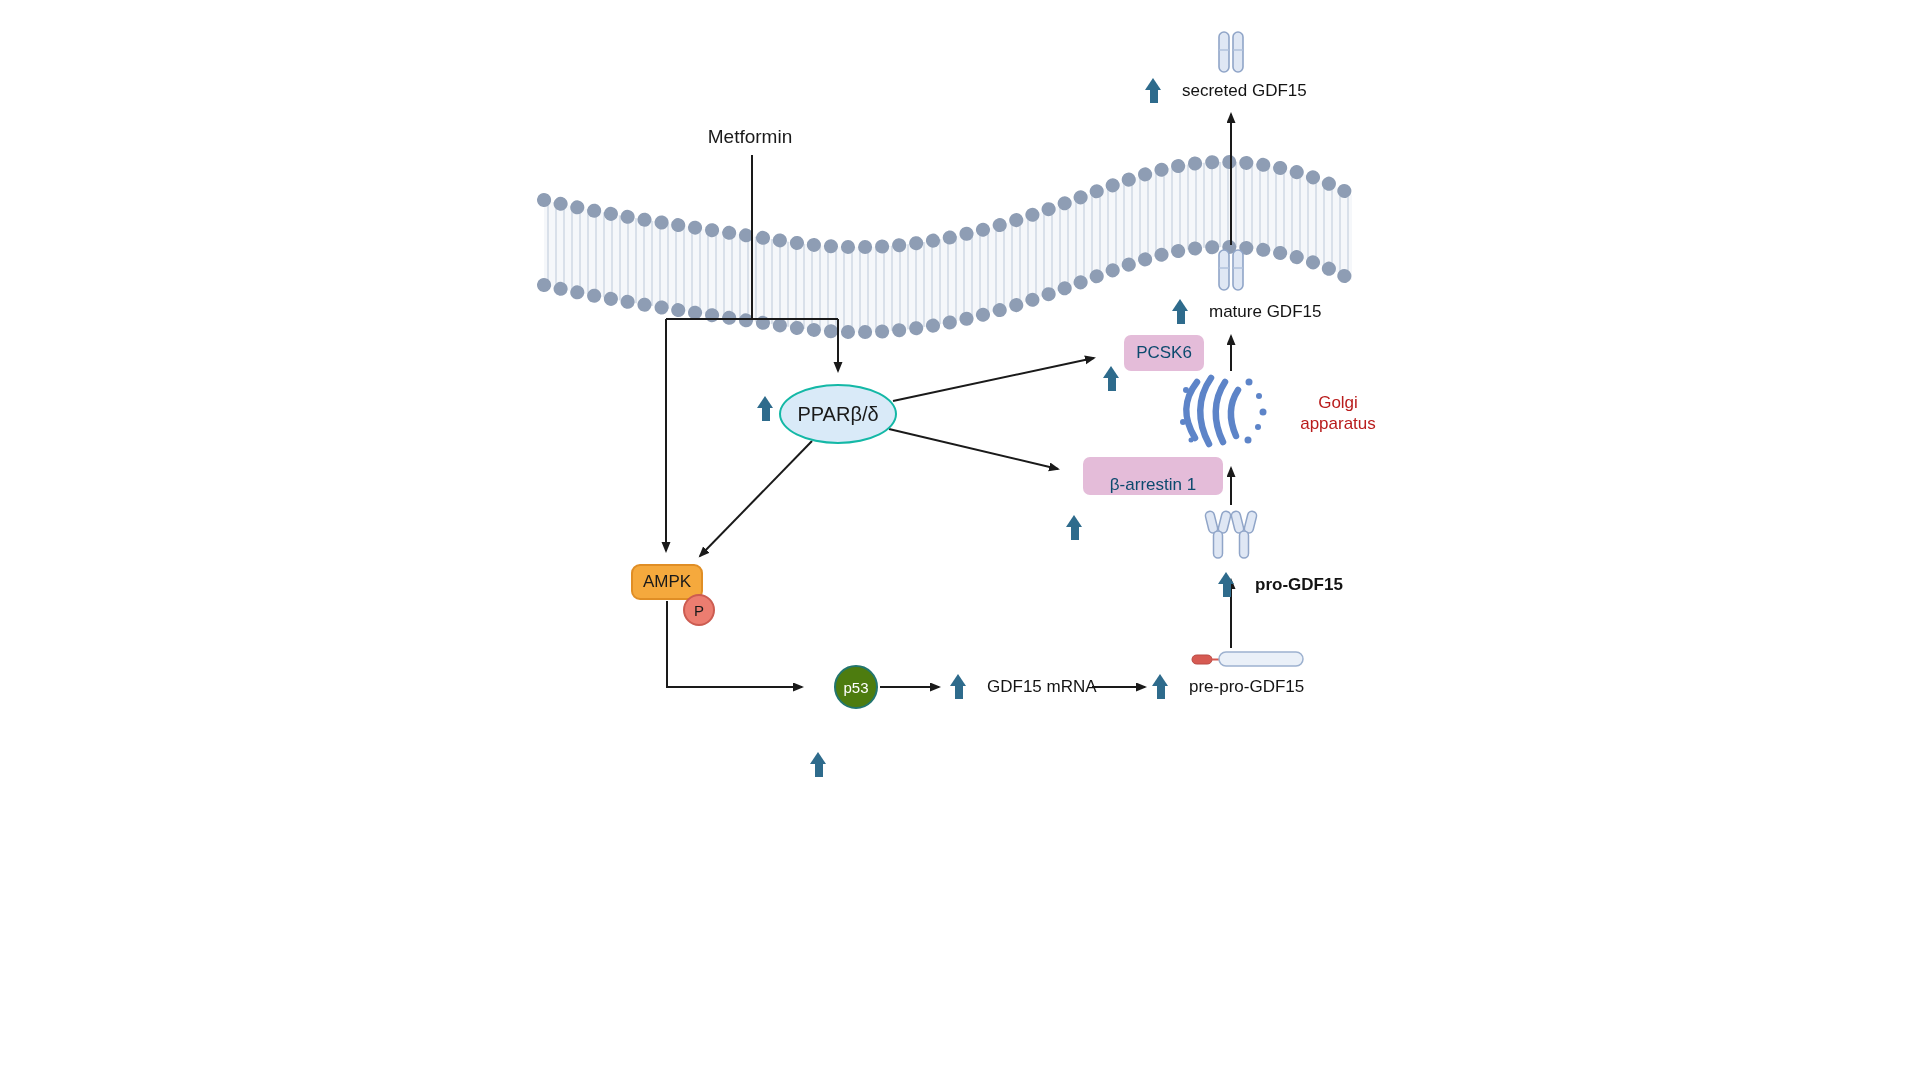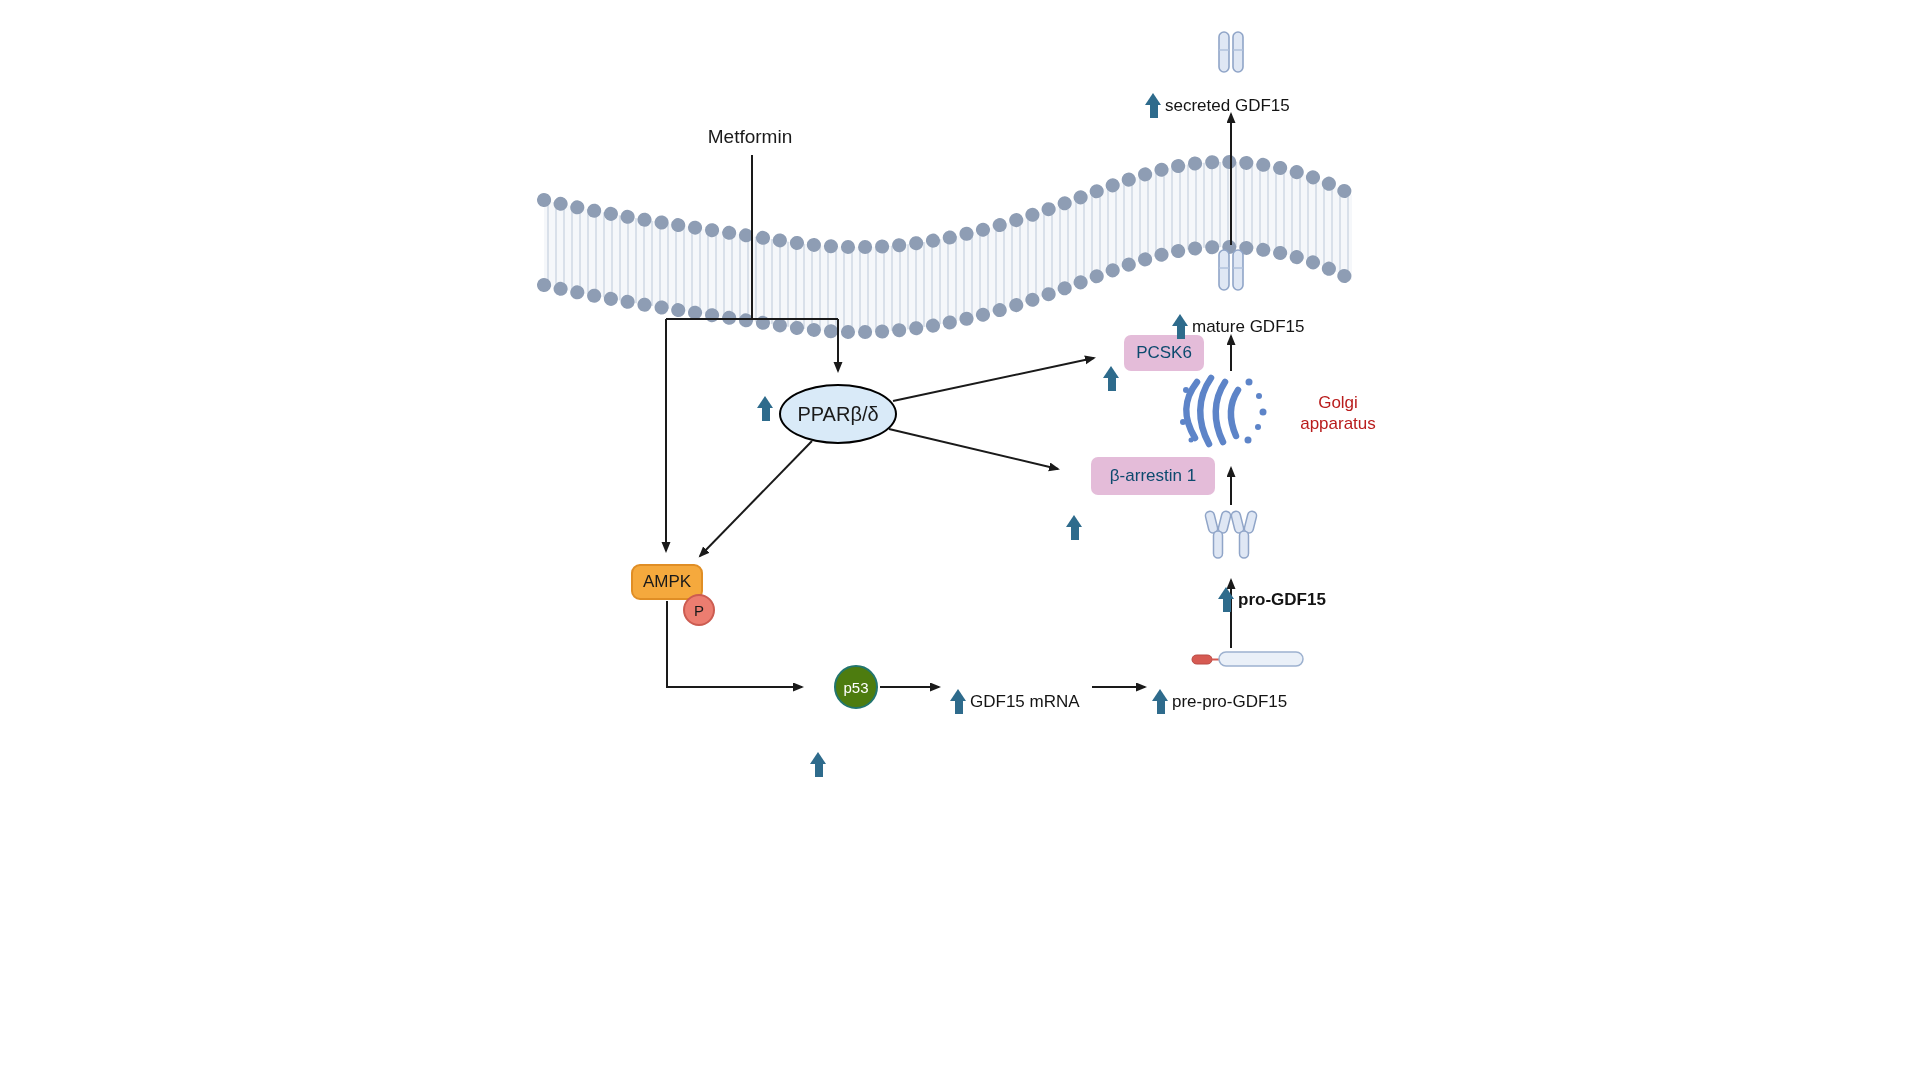"secreted GDF15" .label { gap: 3px -> 20px; margin-top: 15px -> none }
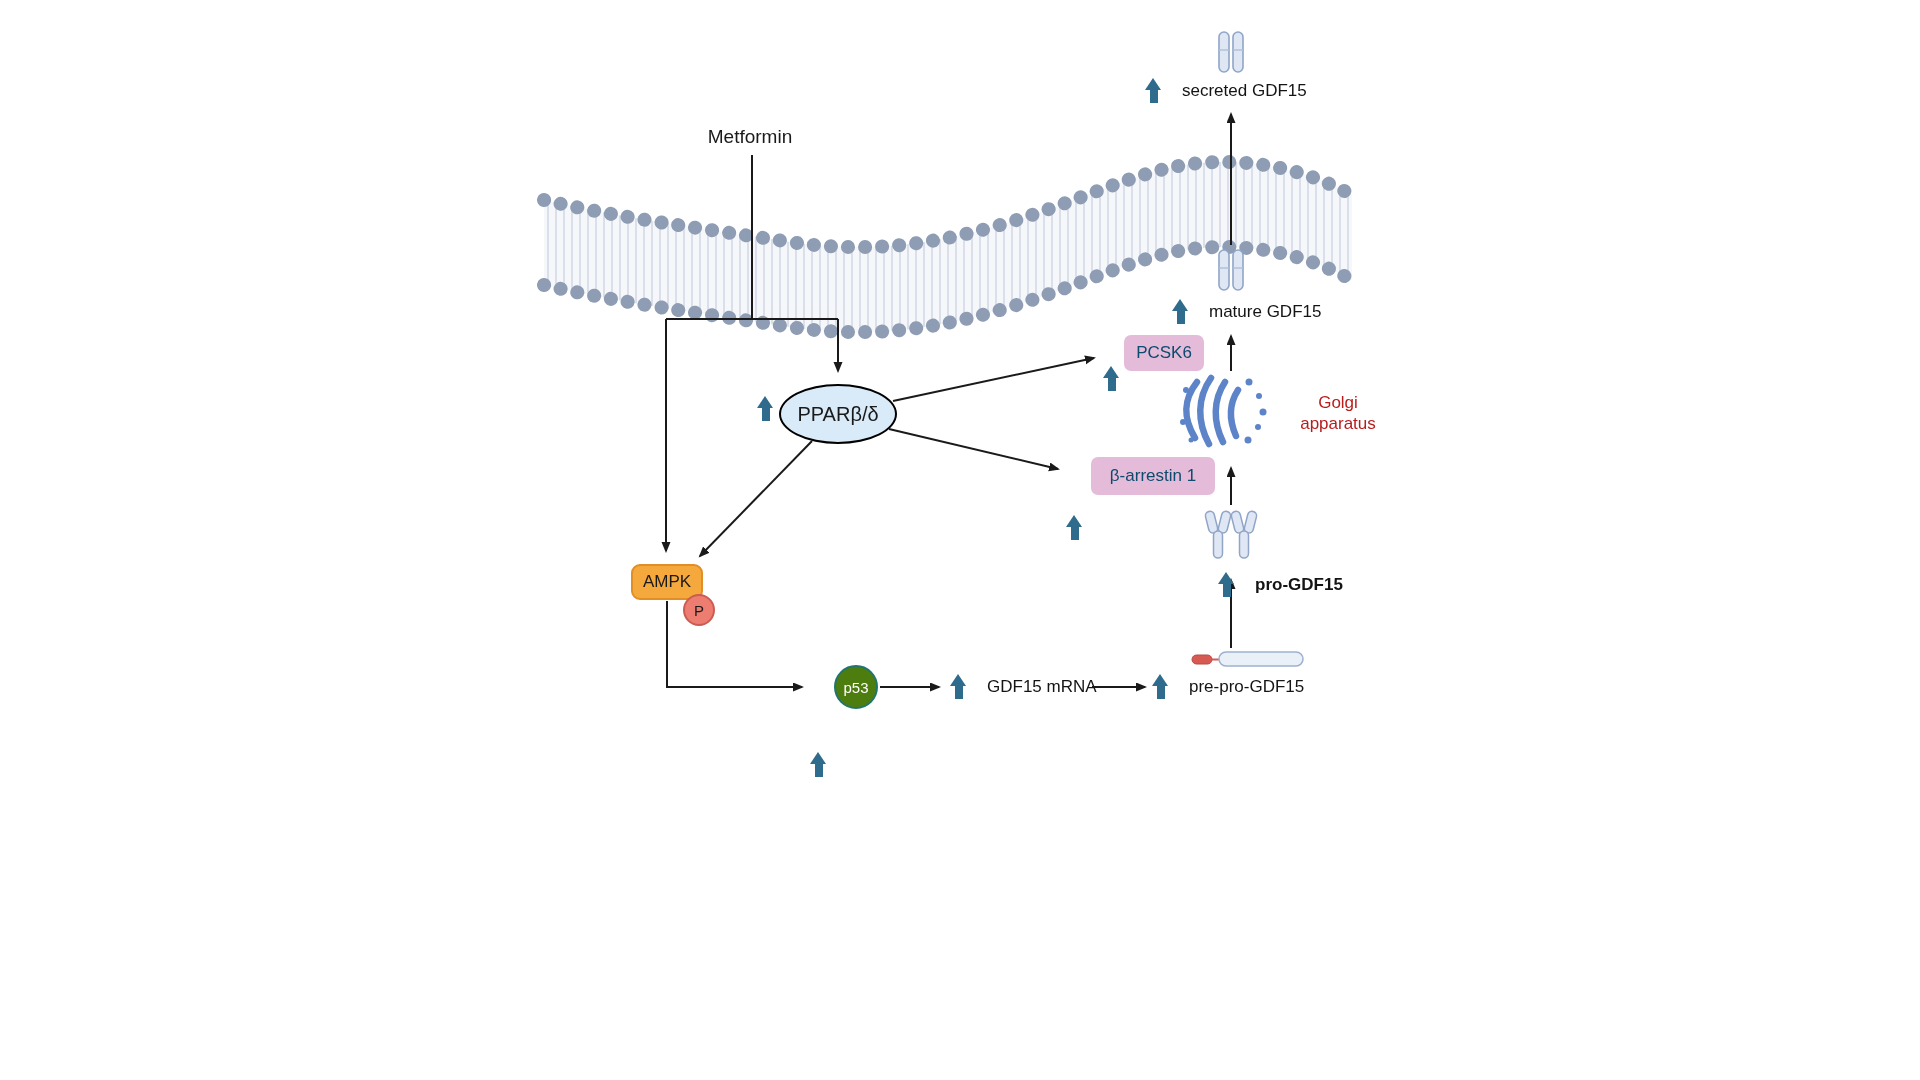"PPARβ/δ" .ellipse { border: 2px solid #000000 -> 2px solid #14b8a6 }
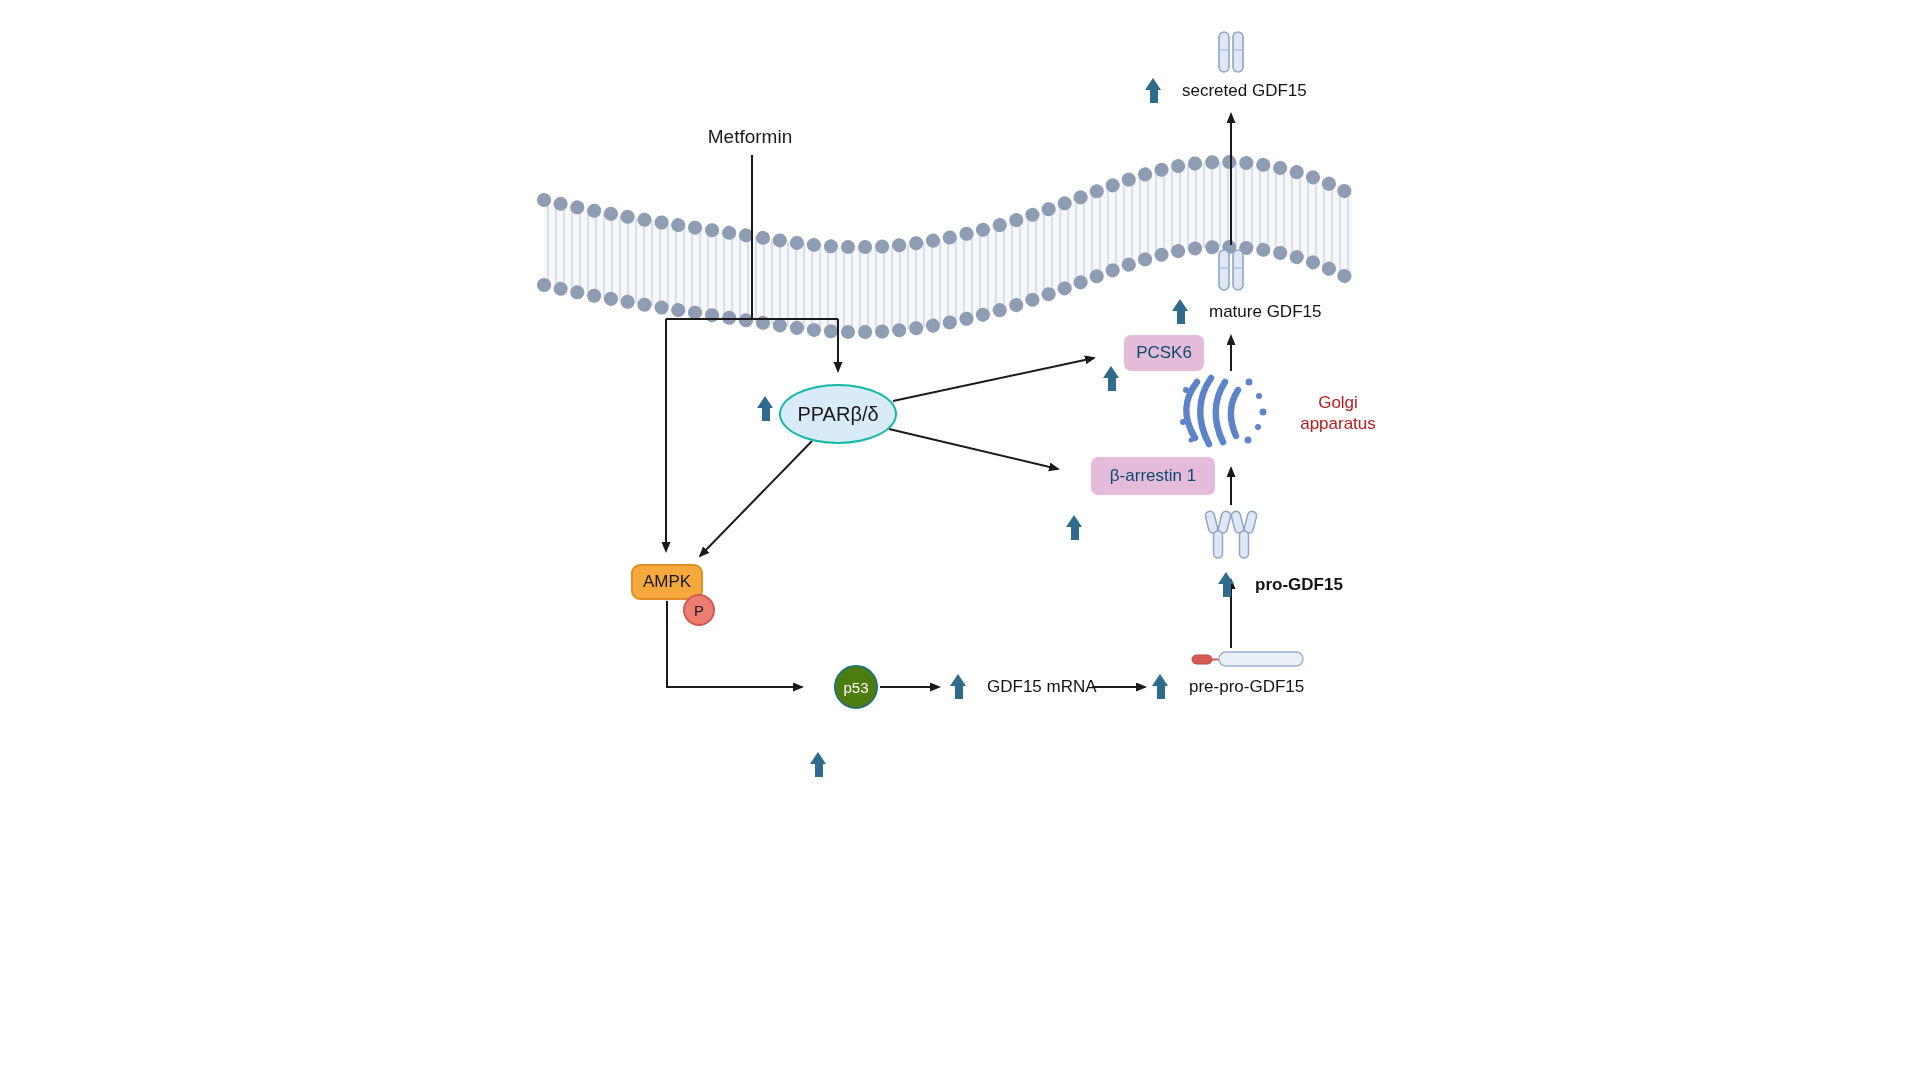"β-arrestin 1" .barr { align-items: none -> flex-end; width: 124px -> 140px }
